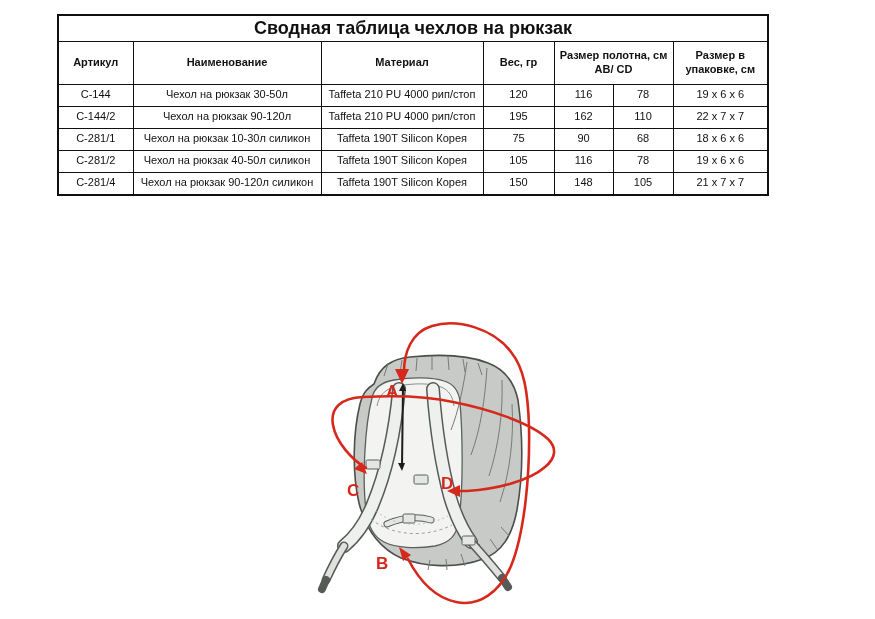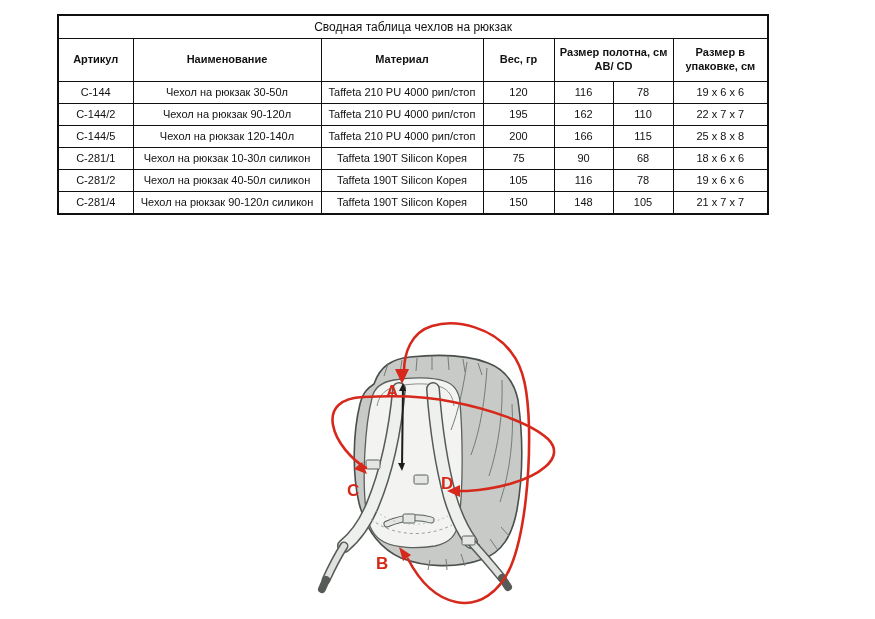"Сводная таблица чехлов на рюкзак" tr.title-row th { font-size: 12px -> 18px; font-weight: normal -> bold }
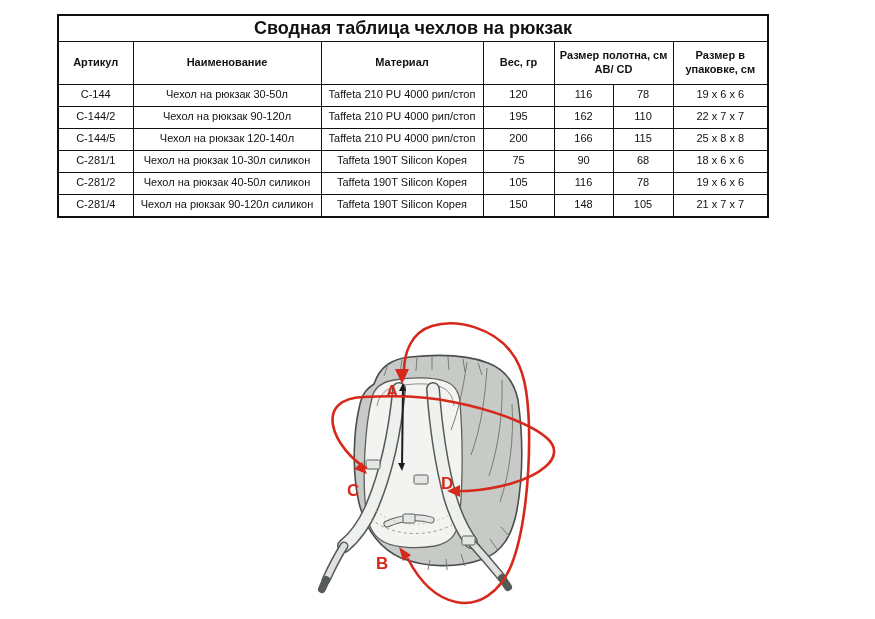"С-144/5" tr { html: <tr> <td>С-144/5</td> <td>Чехол на рюкзак 120-140л</td> <td>Taffeta 210 PU 4000 рип/стоп</td> <td>200</td> <td>166</td> <td>115</td> <td>25 x 8 x 8</td> </tr> -> none }
